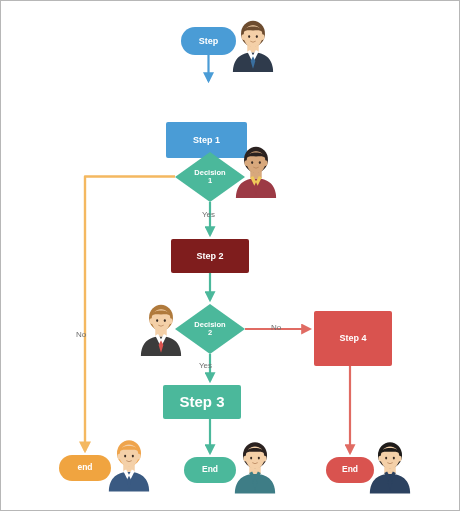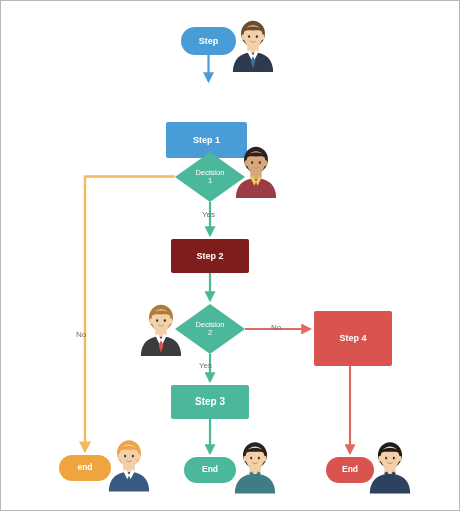"Decision" .diamond-label { font-weight: normal -> bold }
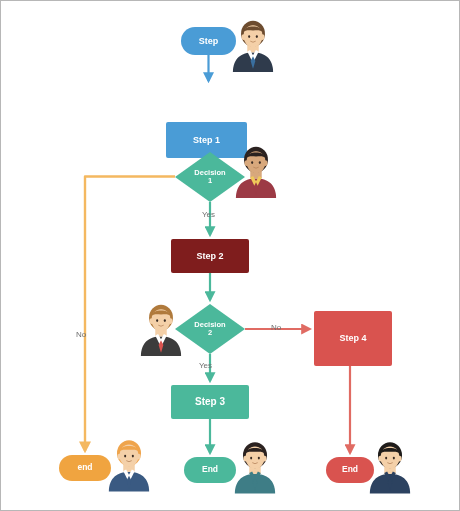"Step 3" div.node { font-size: 10px -> 15px; left: 170px -> 162px }
